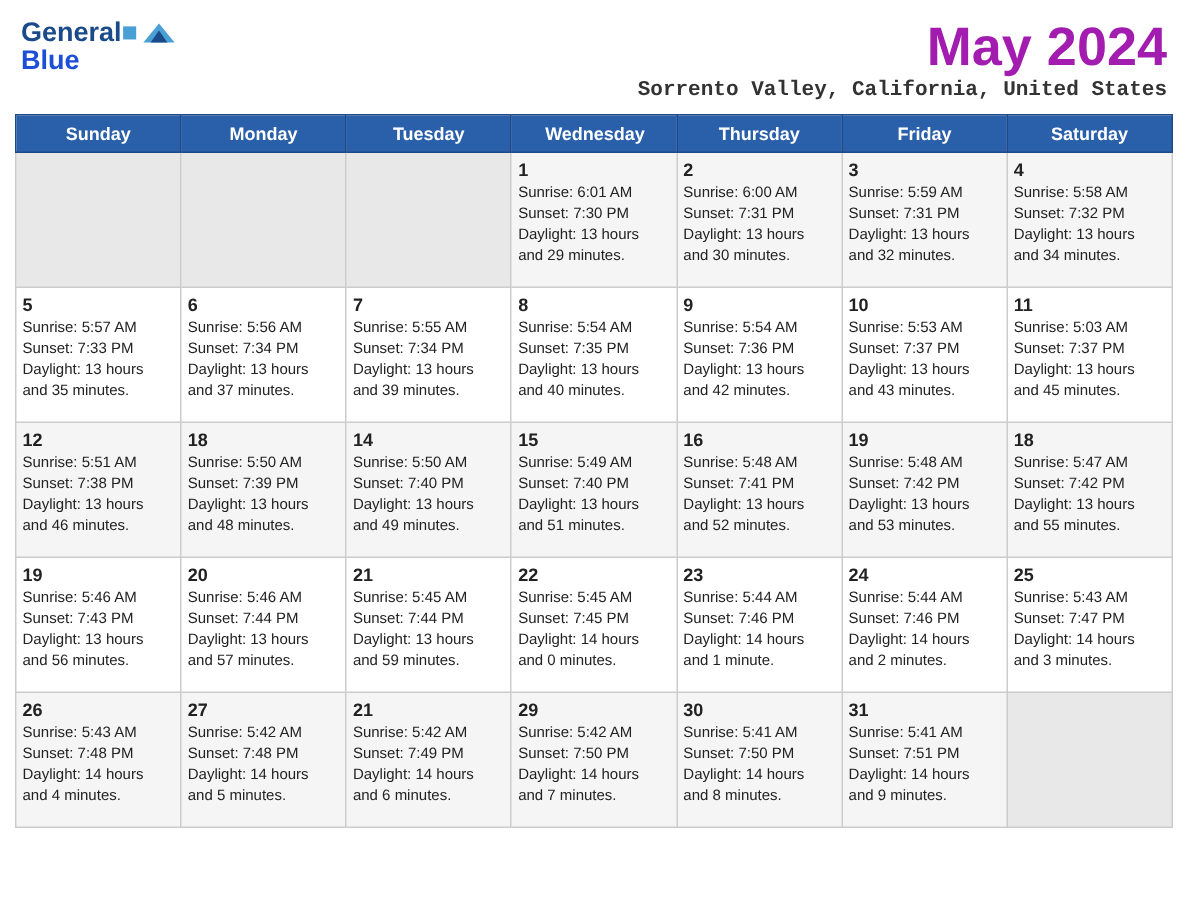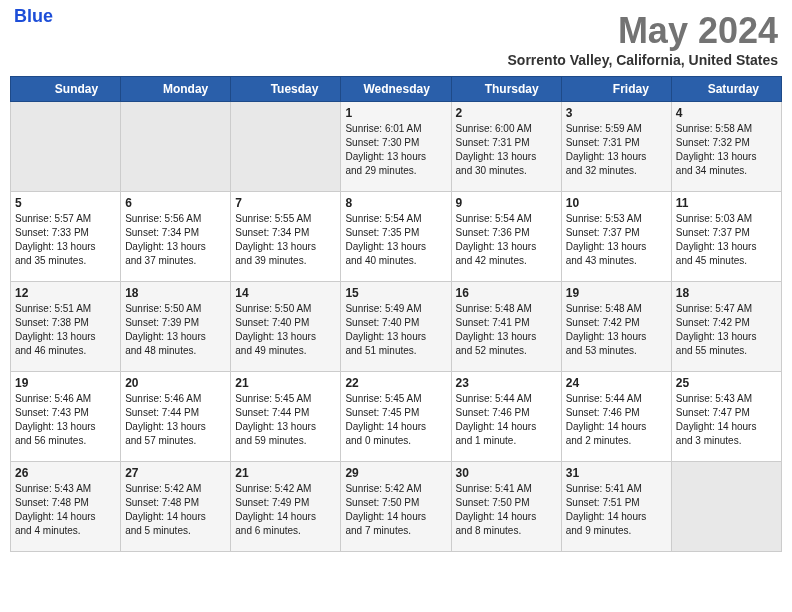"General■" div { html: none -> <div> <div> General<span>■</span> </div> <svg> <polygon></polygon> <polygon></polygon> </svg> </div> }
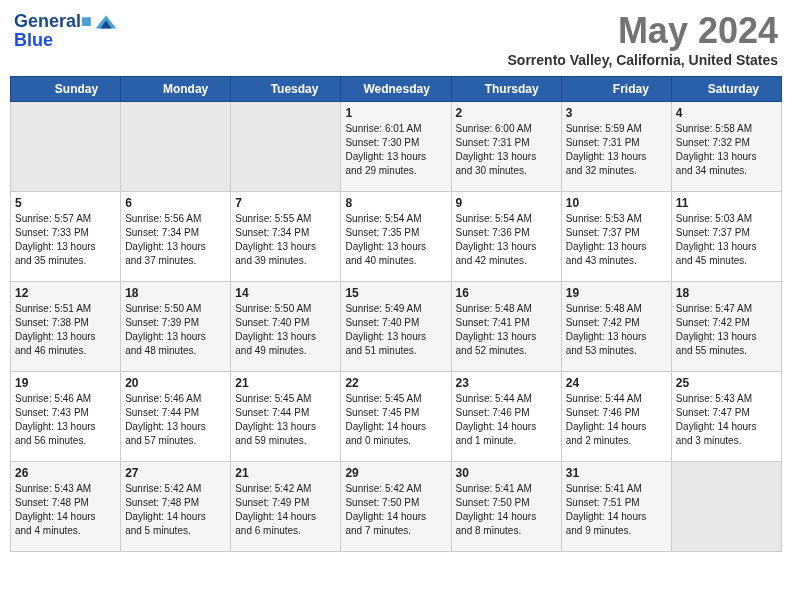"May 2024" .month-year { color: #737373 -> #a21caf }
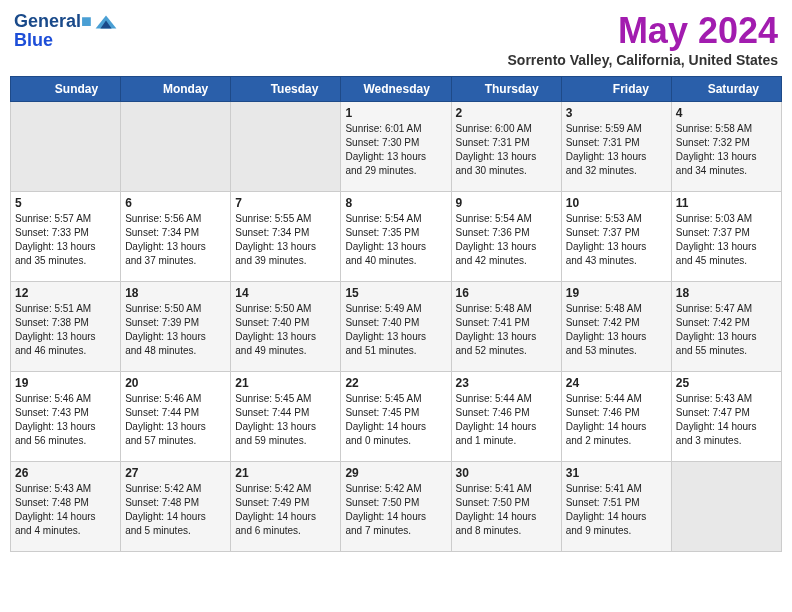"Sorrento Valley, California, United" .location { font-family: none -> Liberation Mono, monospace }
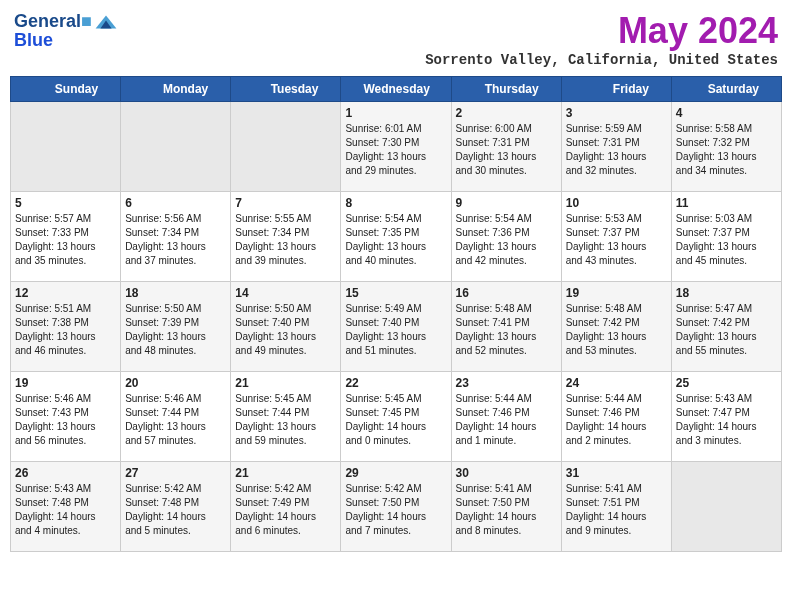"Sunday" thead tr th { text-align: right -> center }
